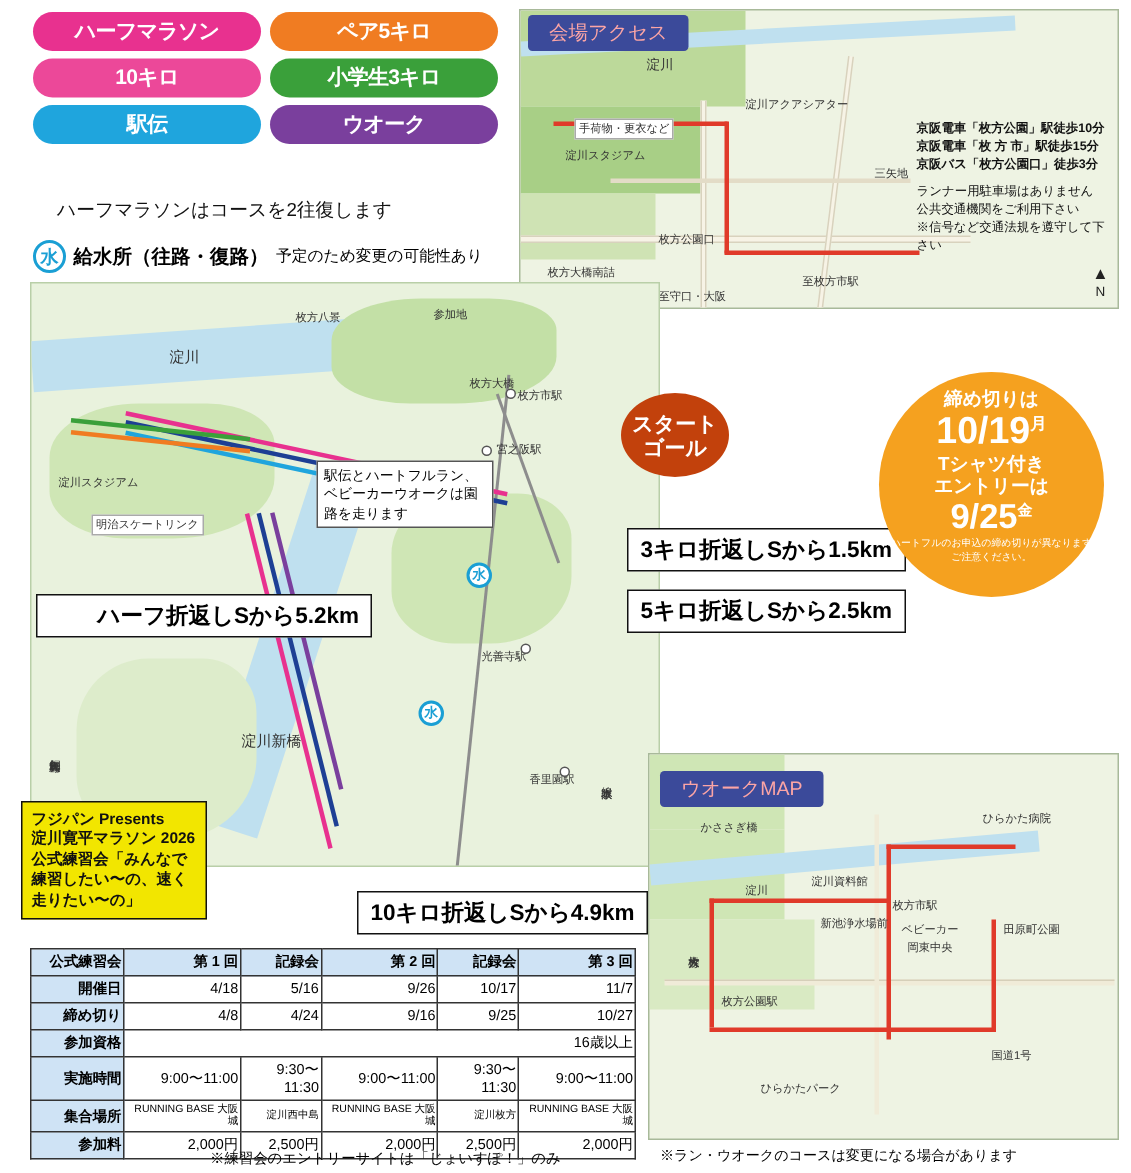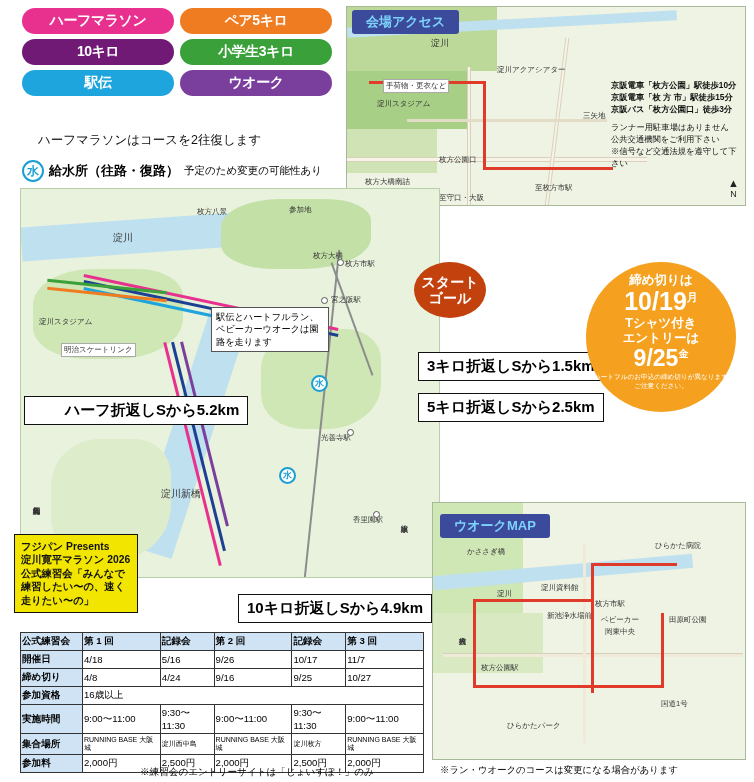"会場アクセス" .panel-title { color: #7dd3fc -> #fca5a5; font-weight: bold -> normal }
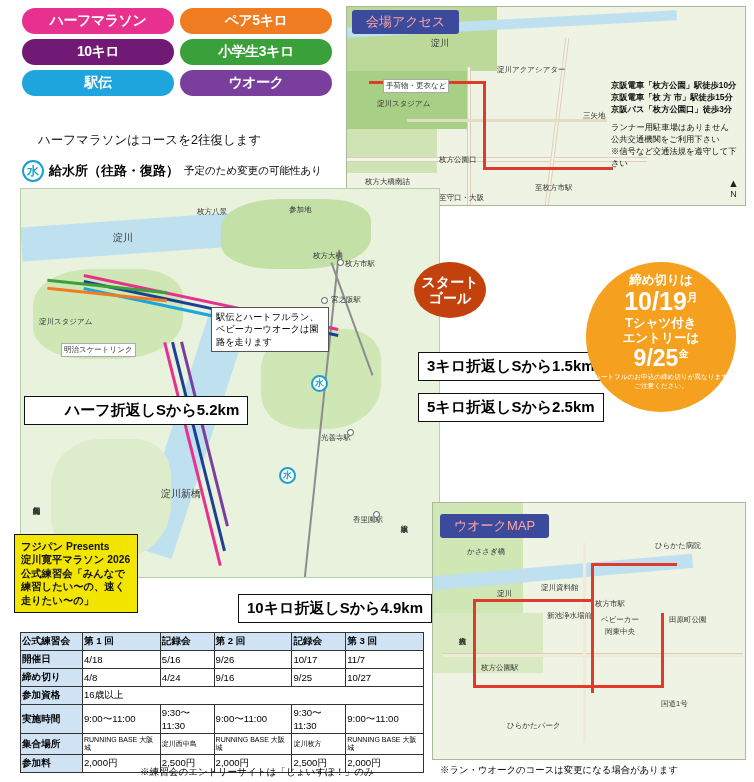"10キロ" div.cat-pill { background: #701a75 -> #ec4899 }
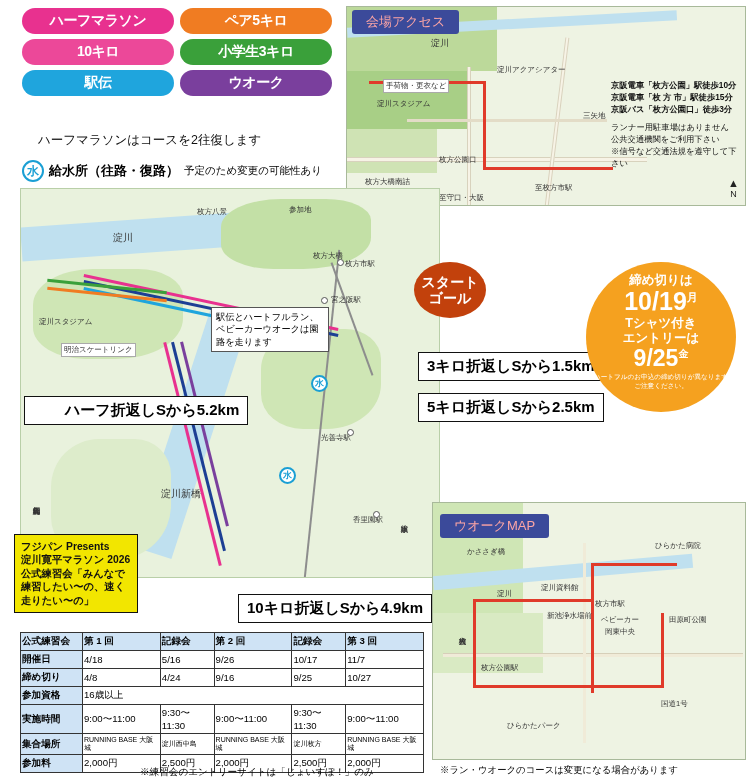"締め切りは" #deadline { top: 262px -> 248px }
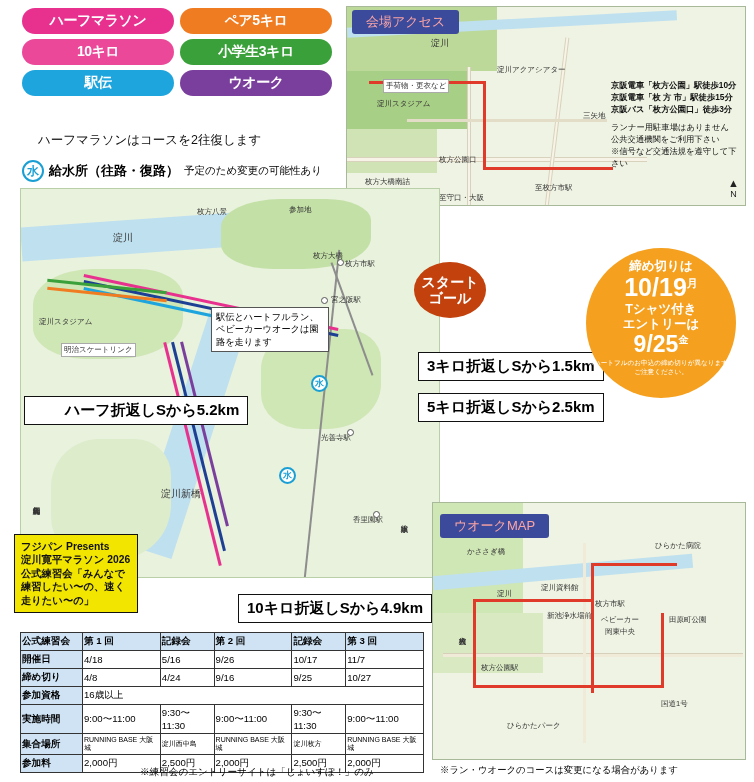"公式練習会" #practice-table td, #practice-table th { text-align: left -> right }
